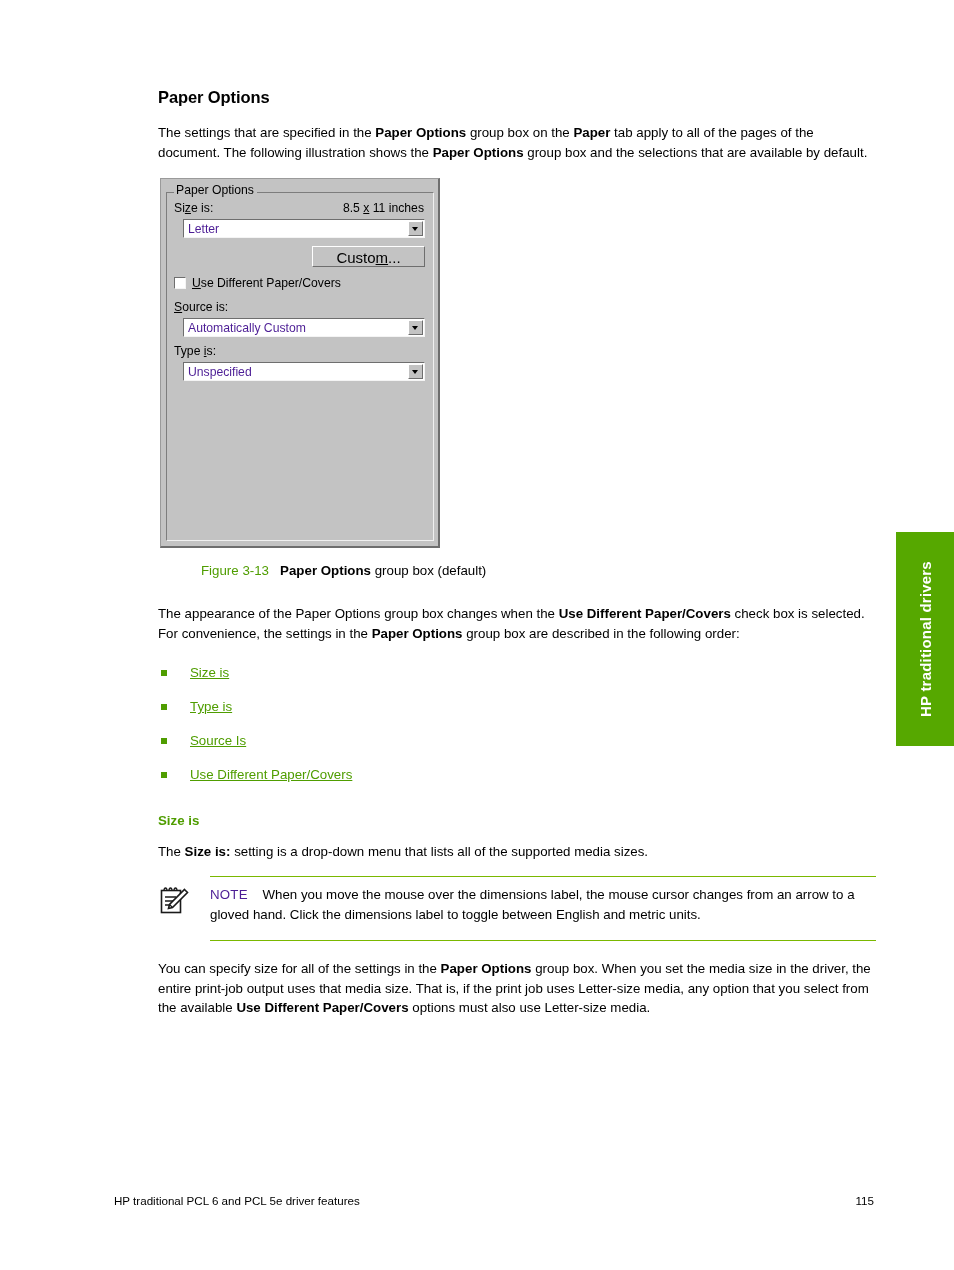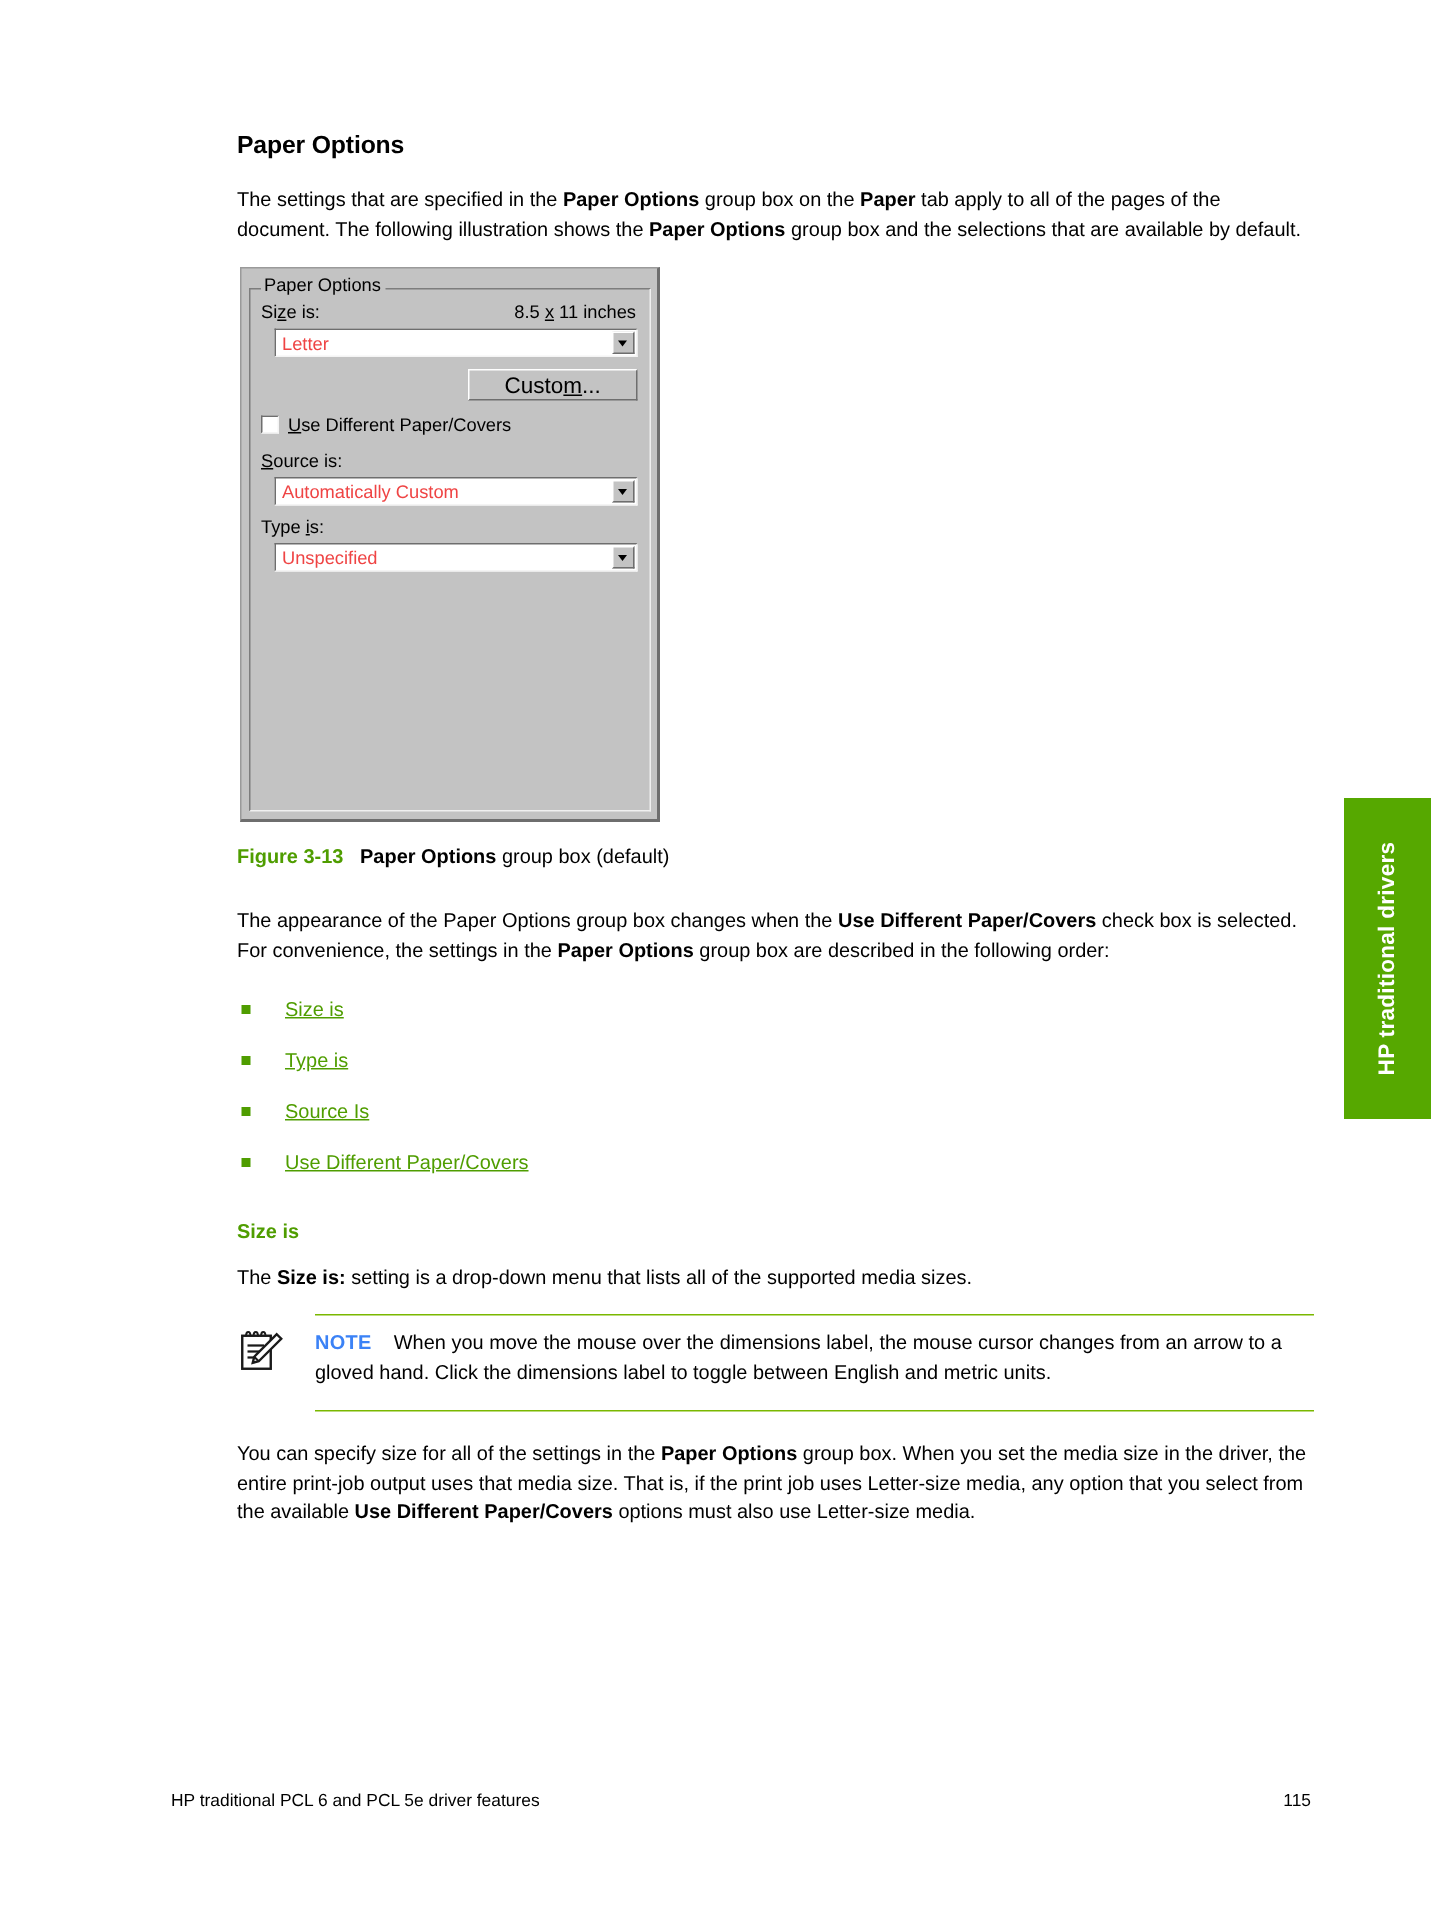"Letter" .combo-text { color: #ef4444 -> #4c1d95 }
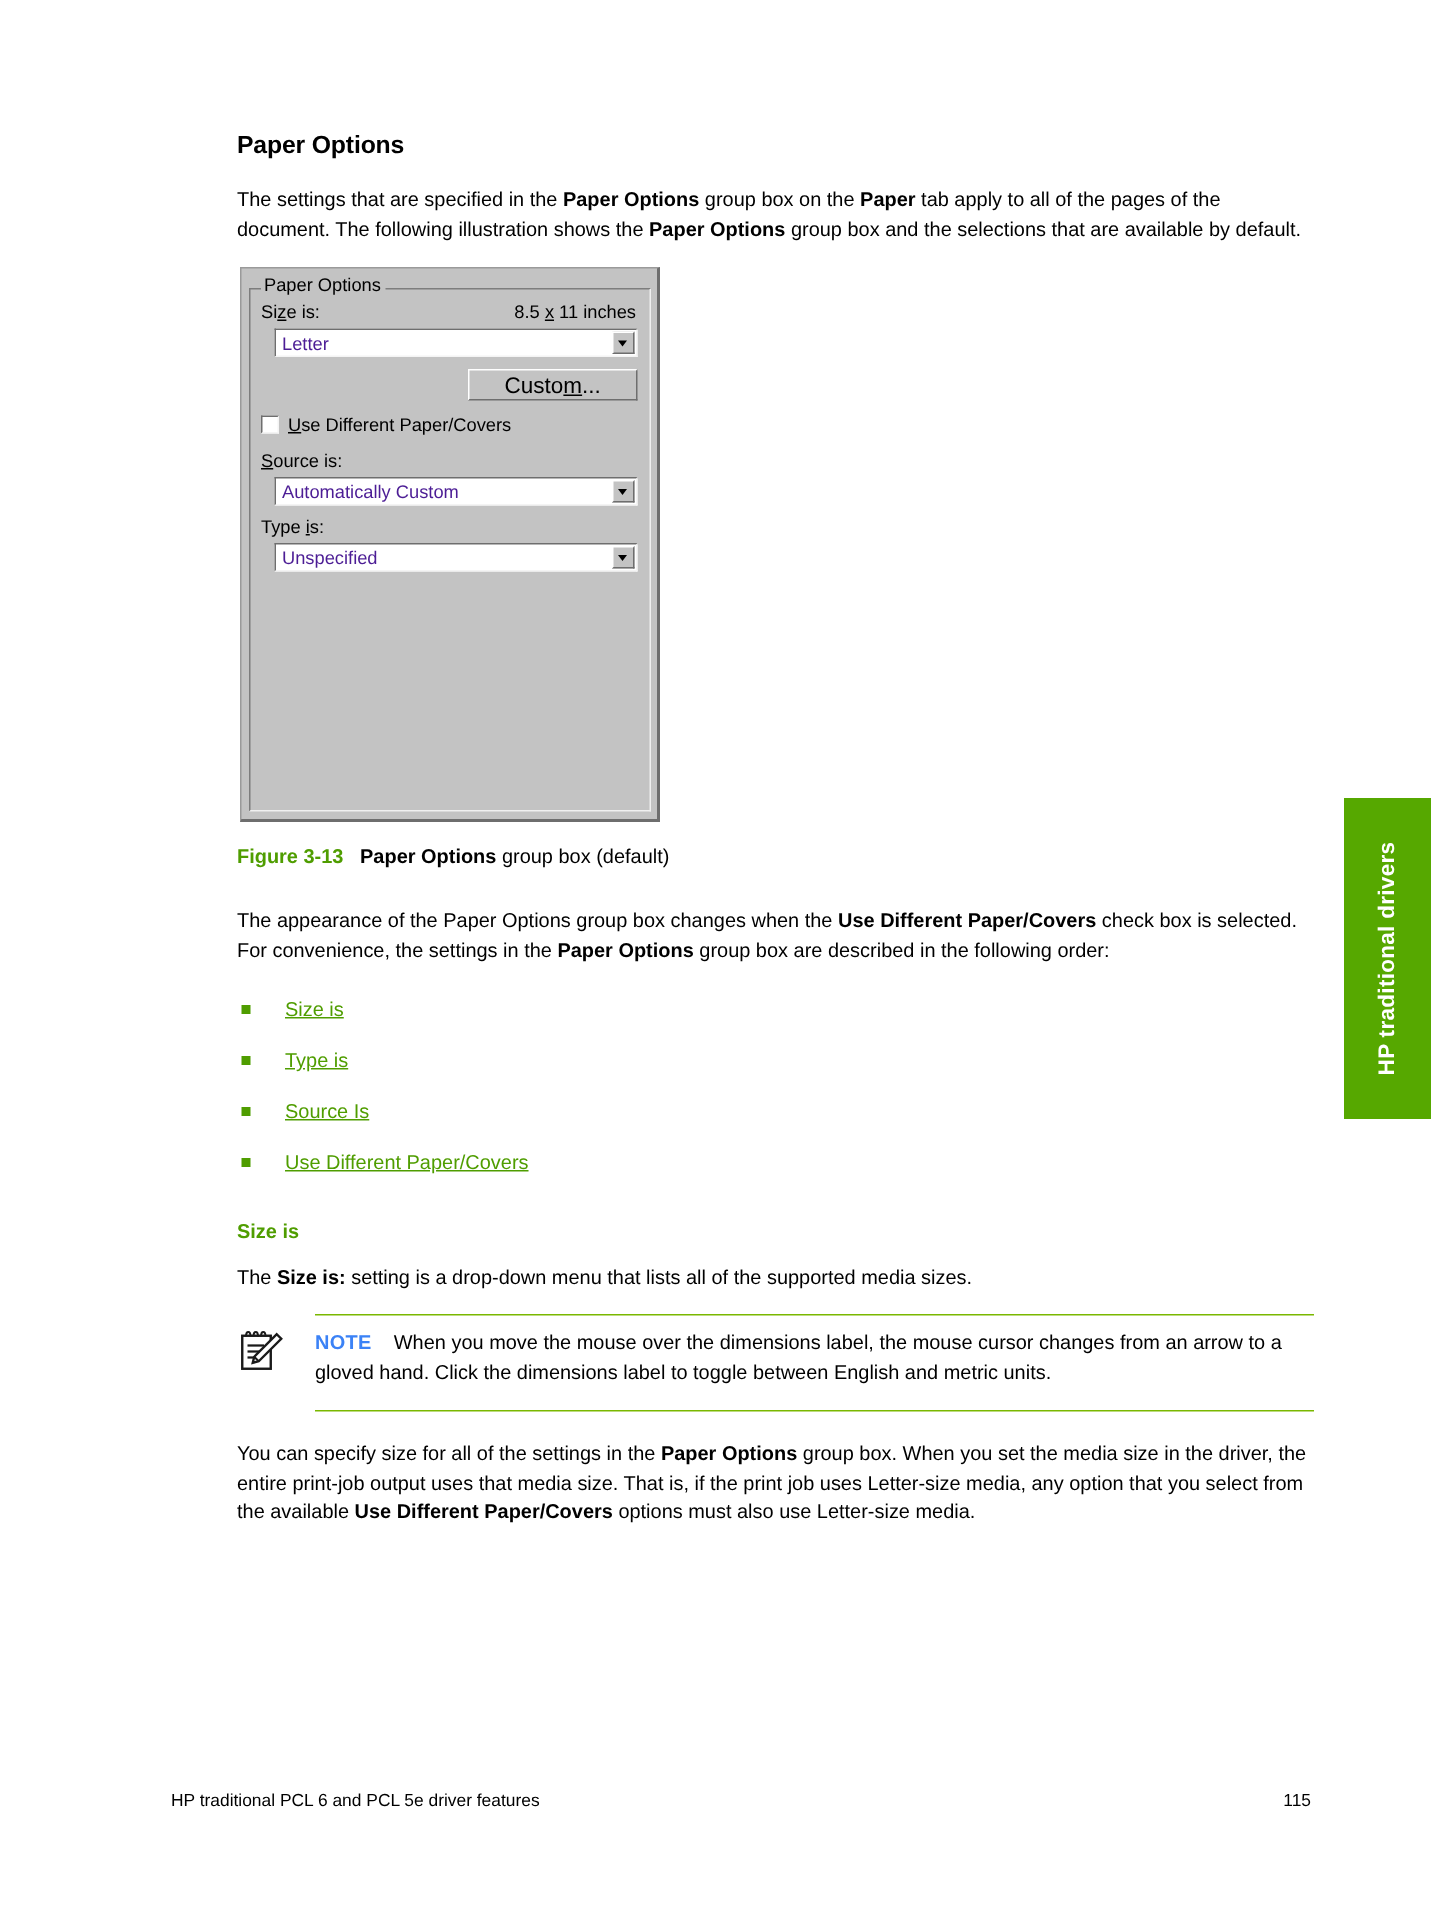"Figure 3-13" .fig-num { font-weight: bold -> normal; margin-left: none -> 43px }
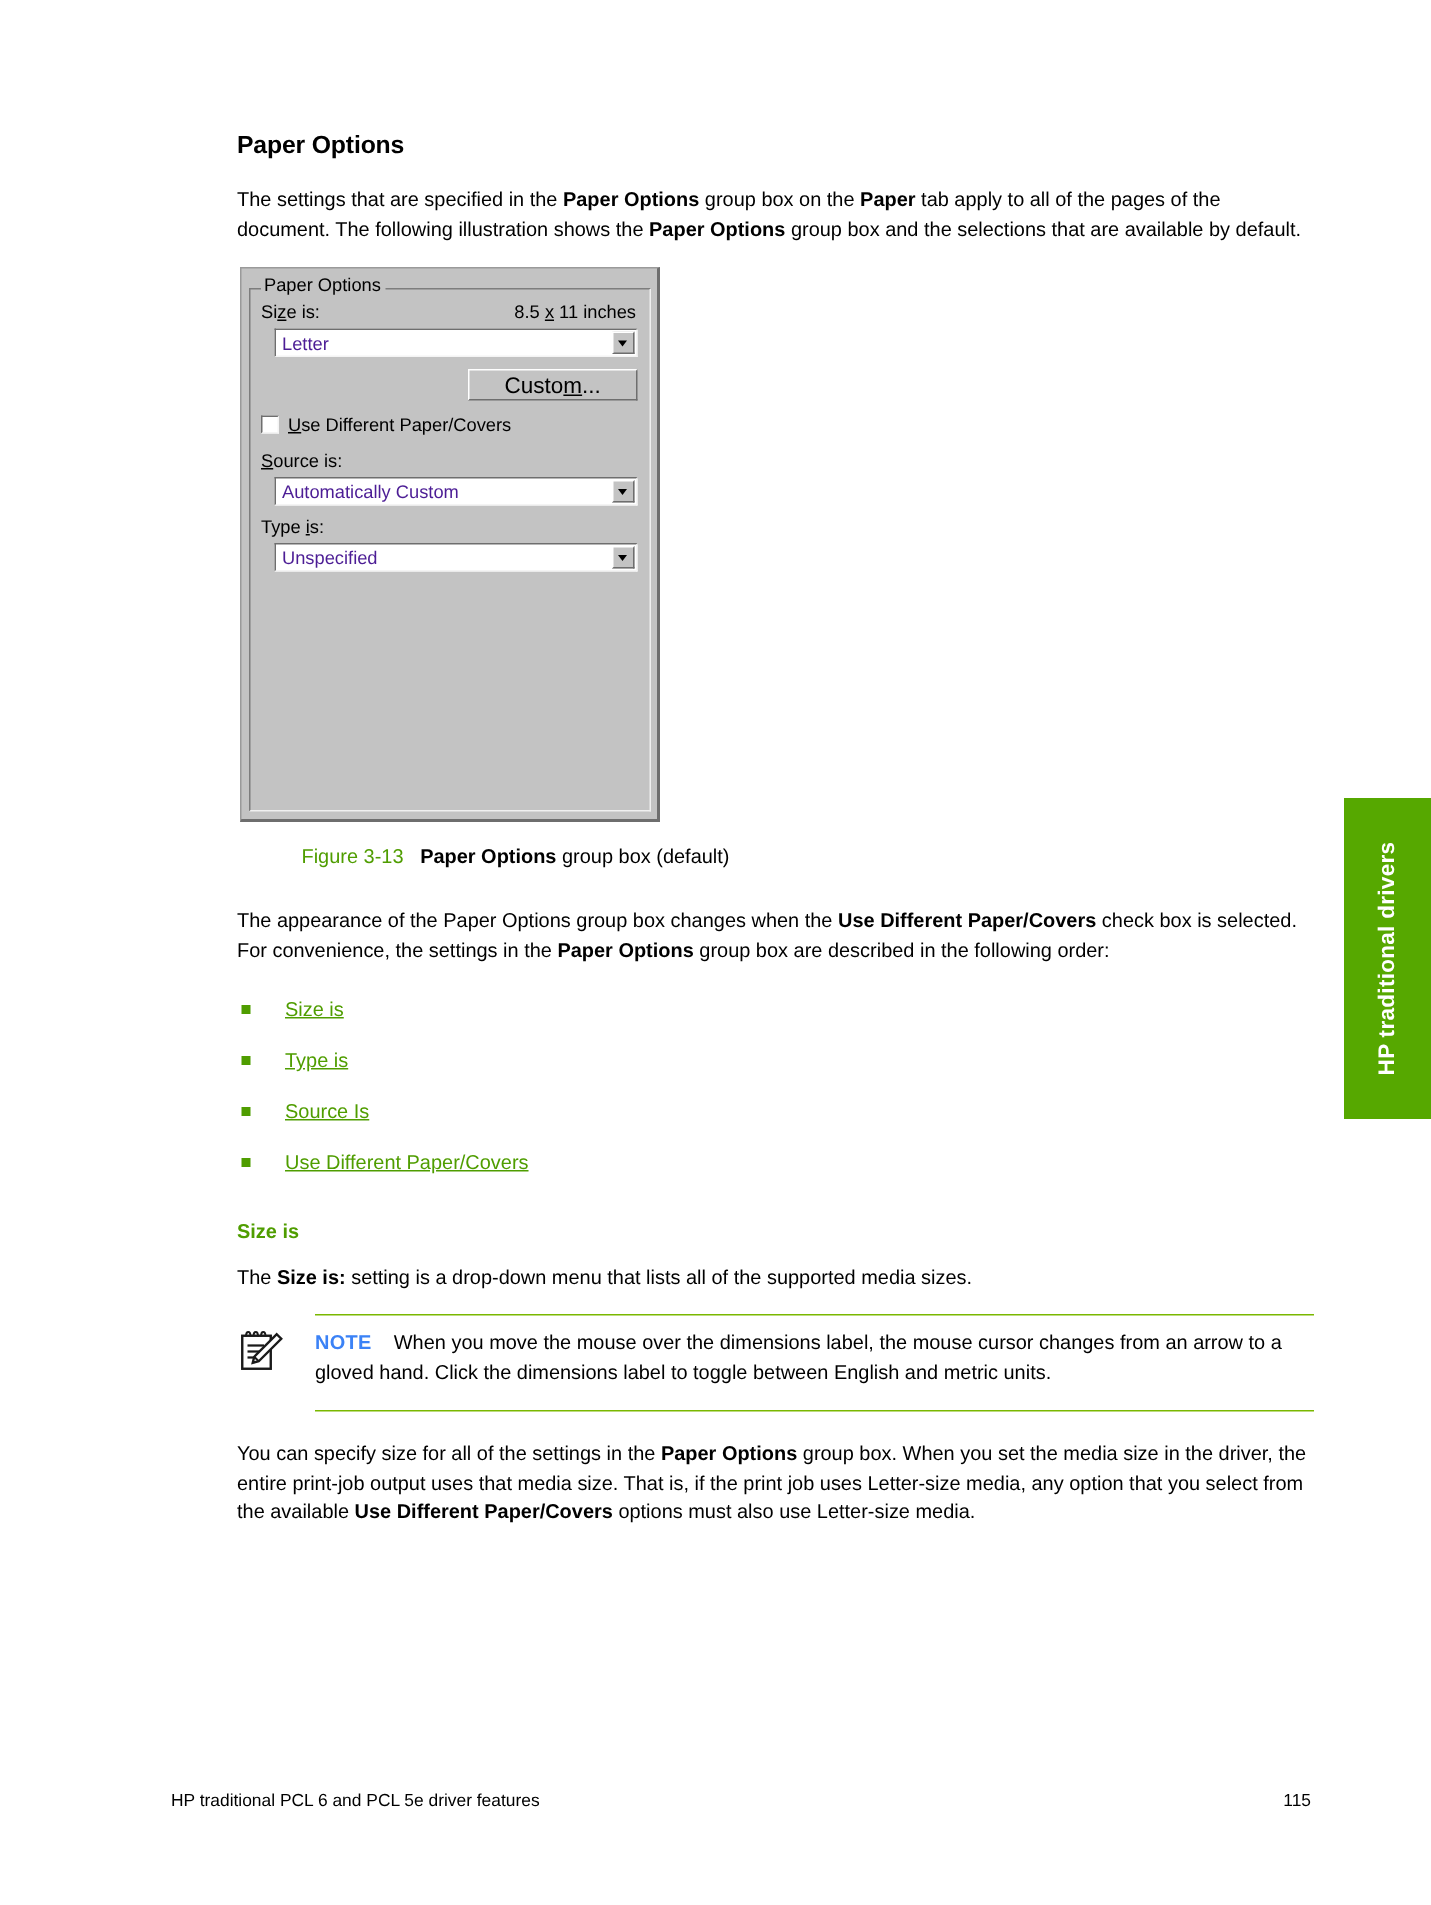"NOTE" .note-kw { color: #3b82f6 -> #4c1d95; font-weight: bold -> normal }
